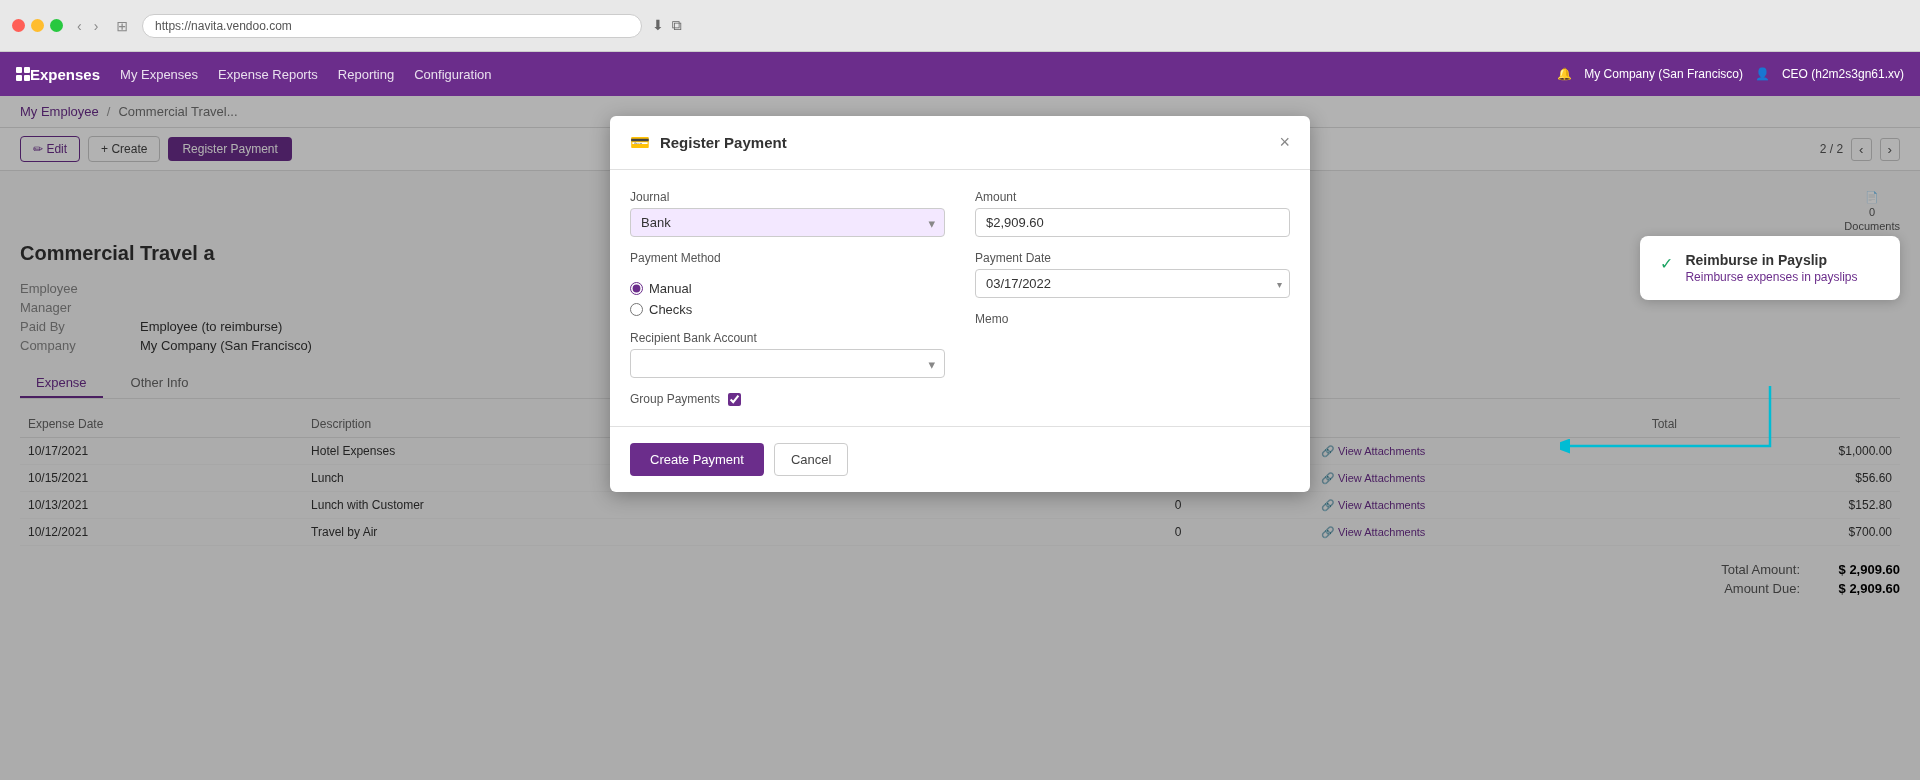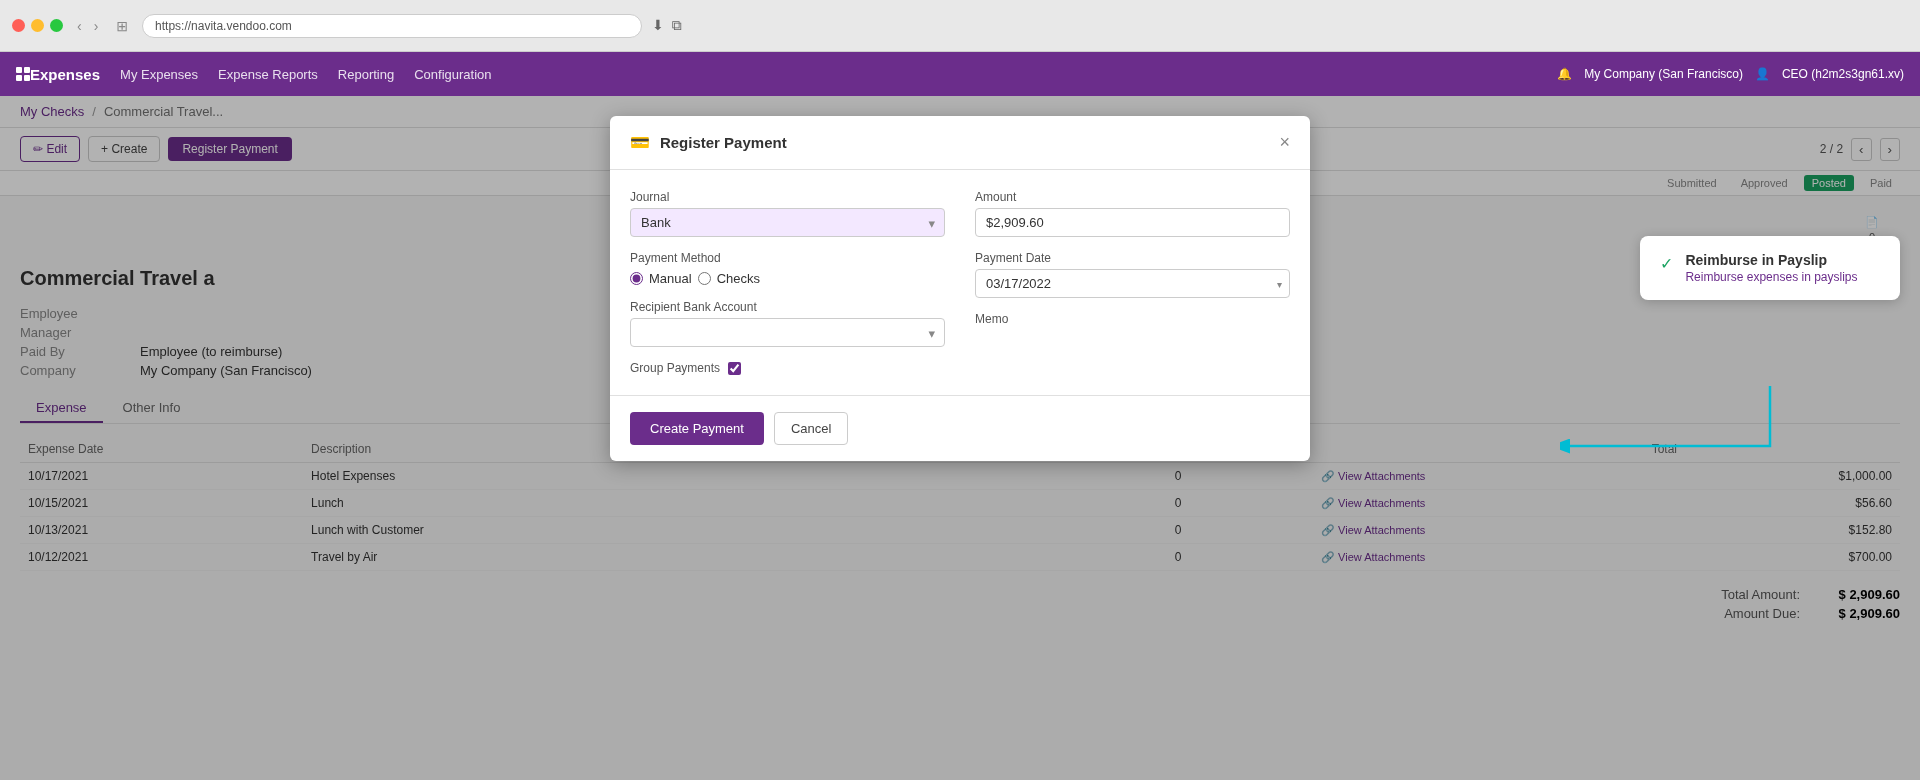"My Checks" a.breadcrumb-link { text: Checks -> Employee }
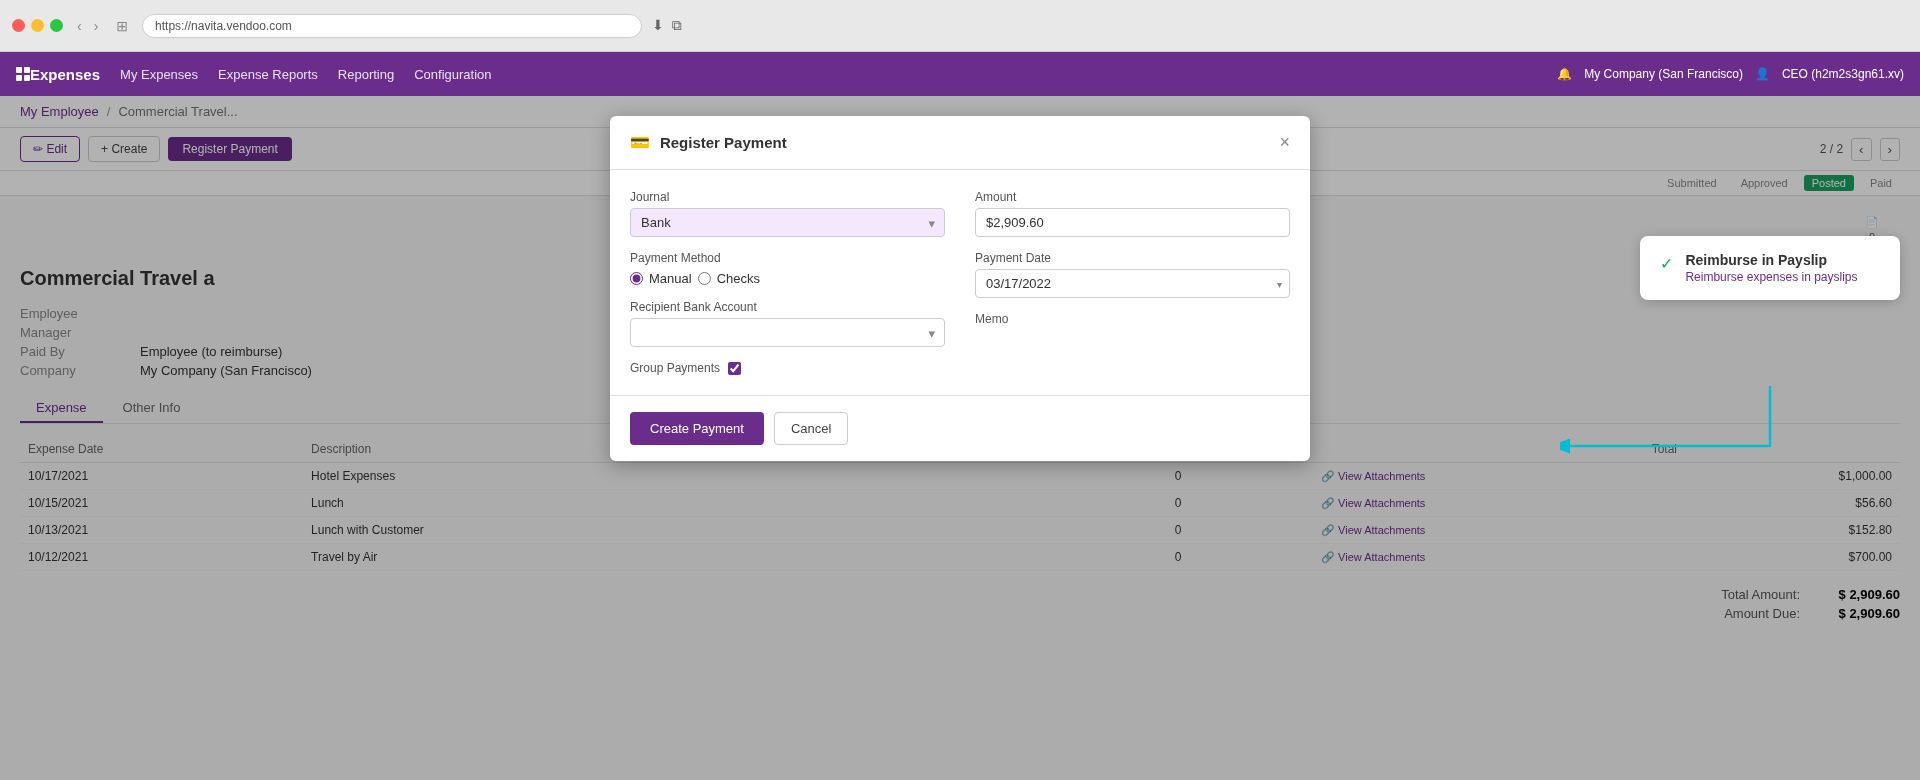"Submitted" div.status-bar { html: <div> <span>Submitted</span> <span>Approved</span> <span>Posted</span> <span>Paid</span> </div> -> none }
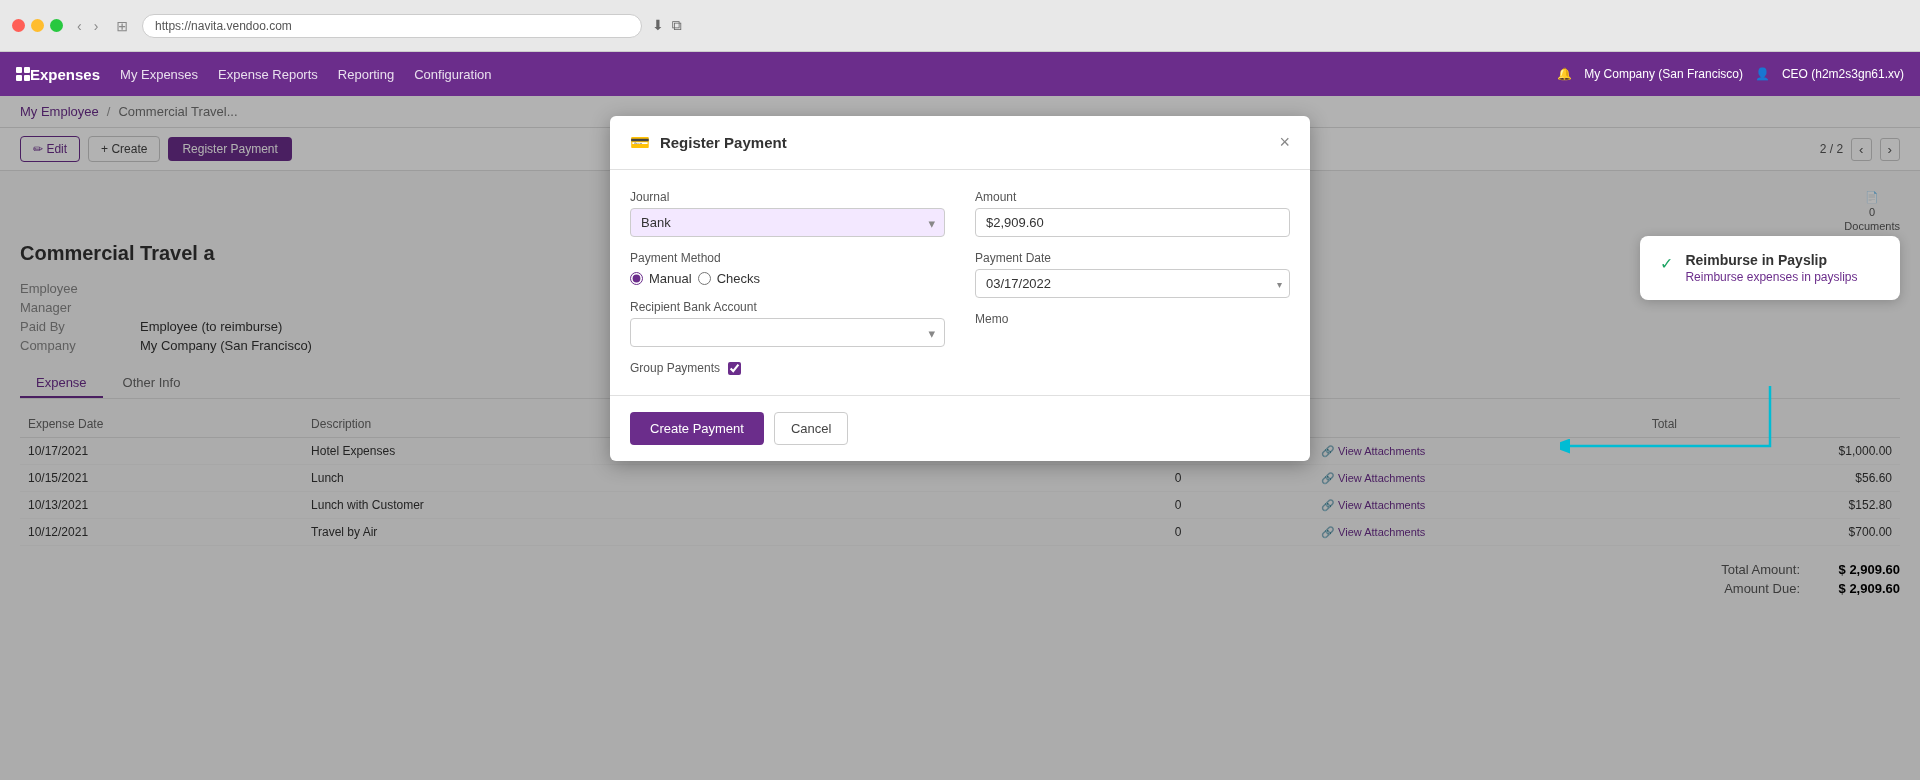"Manual" .radio-group { flex-direction: row -> column; justify-content: none -> space-between; margin-top: 2px -> 12px }
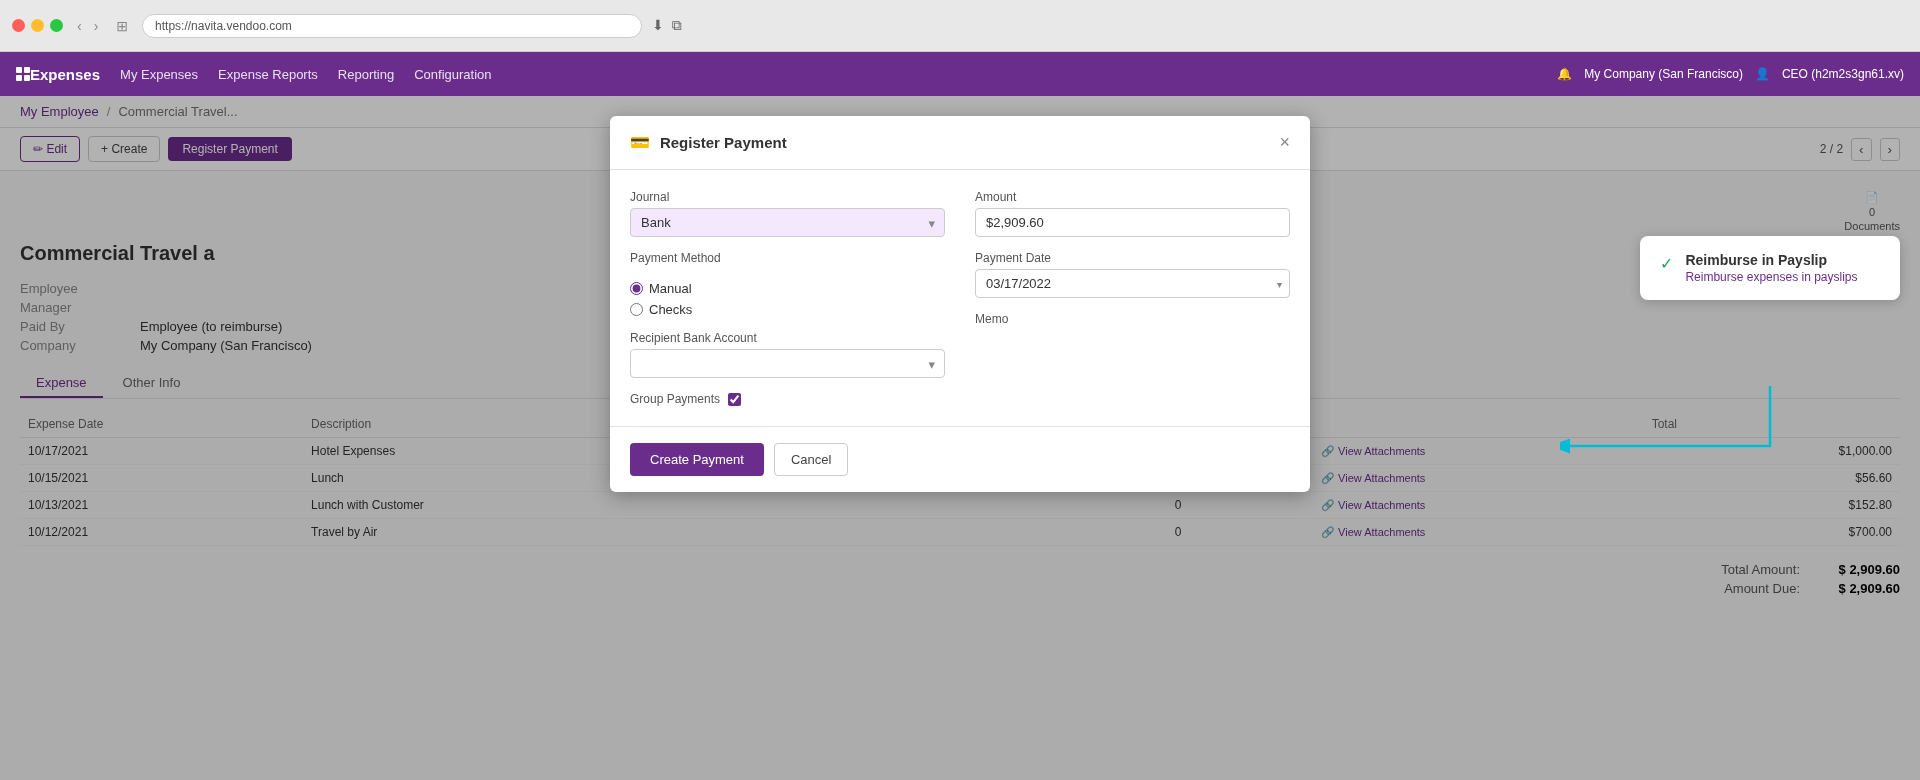"Expense" .tabs { gap: 4px -> 12px }
